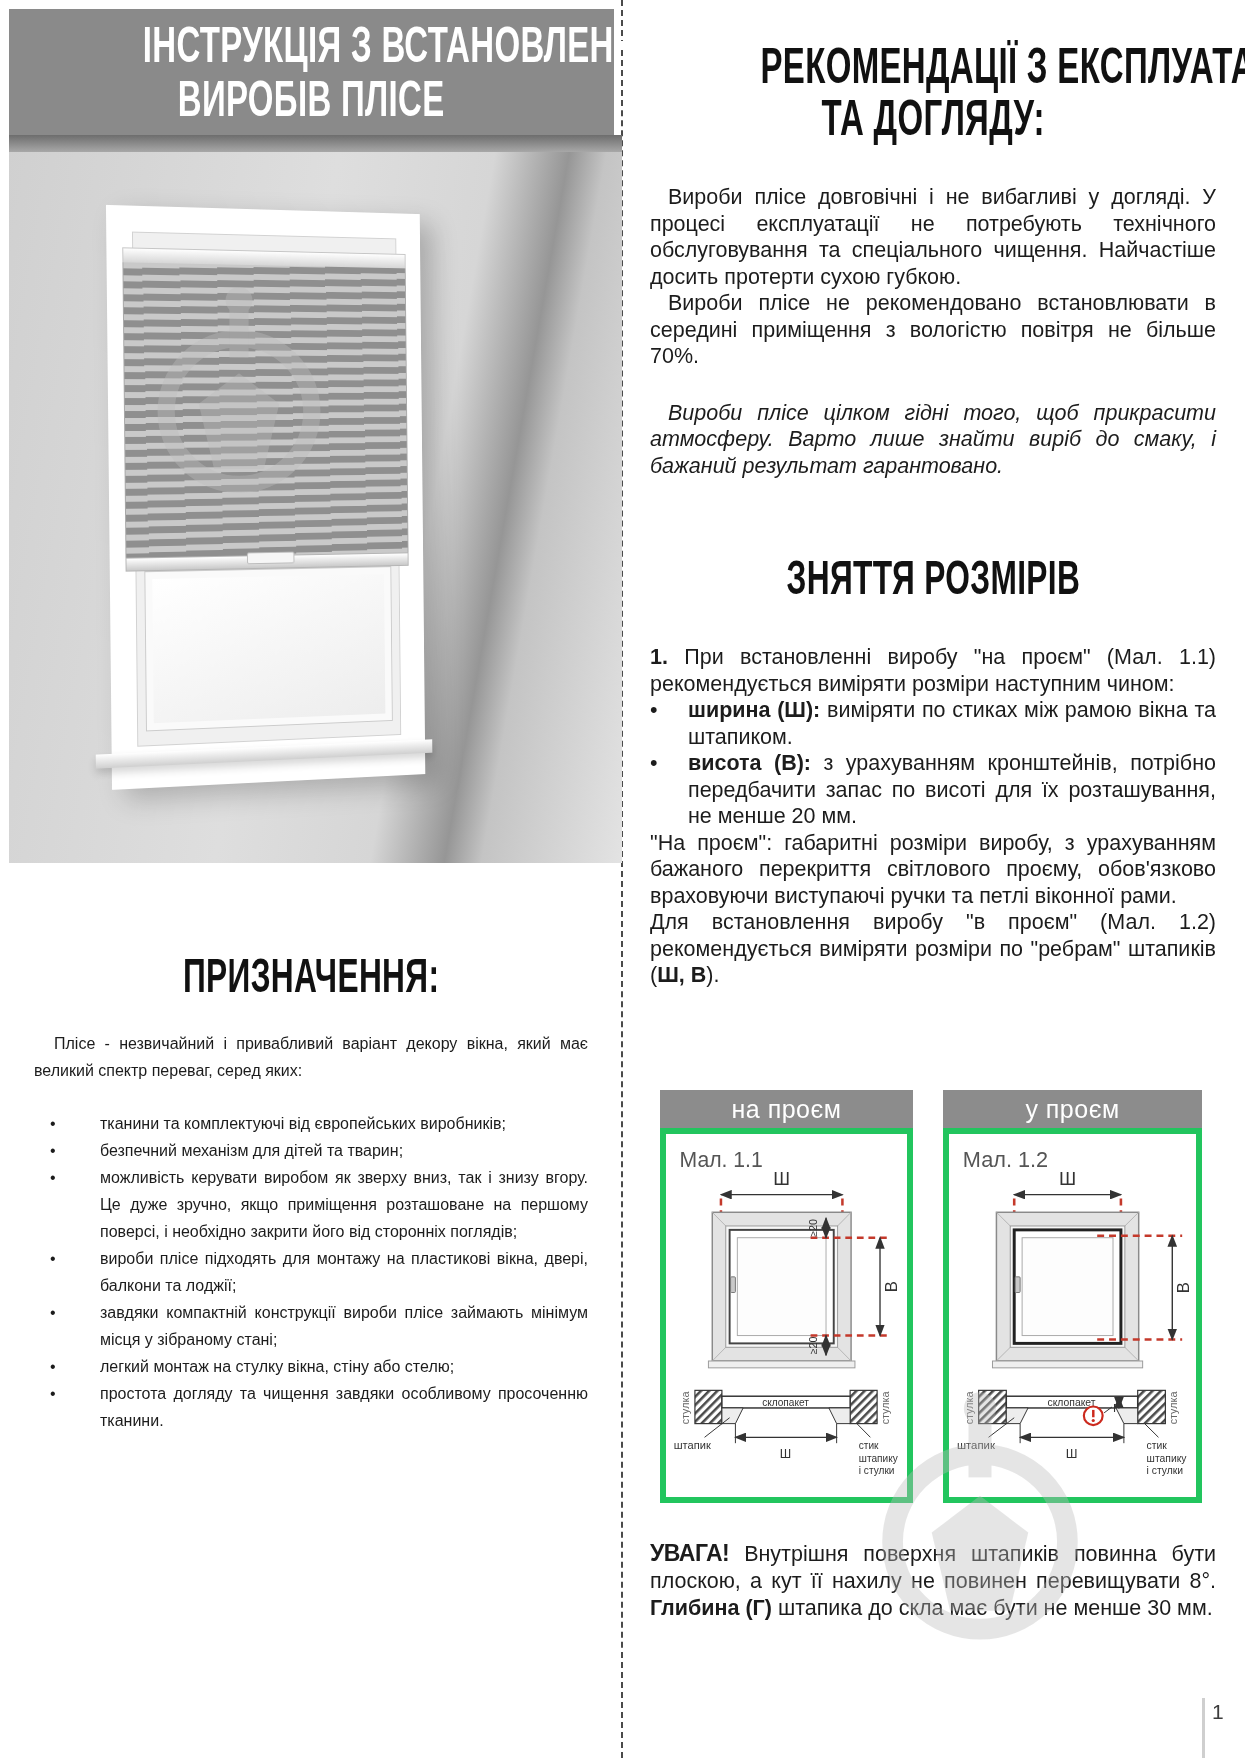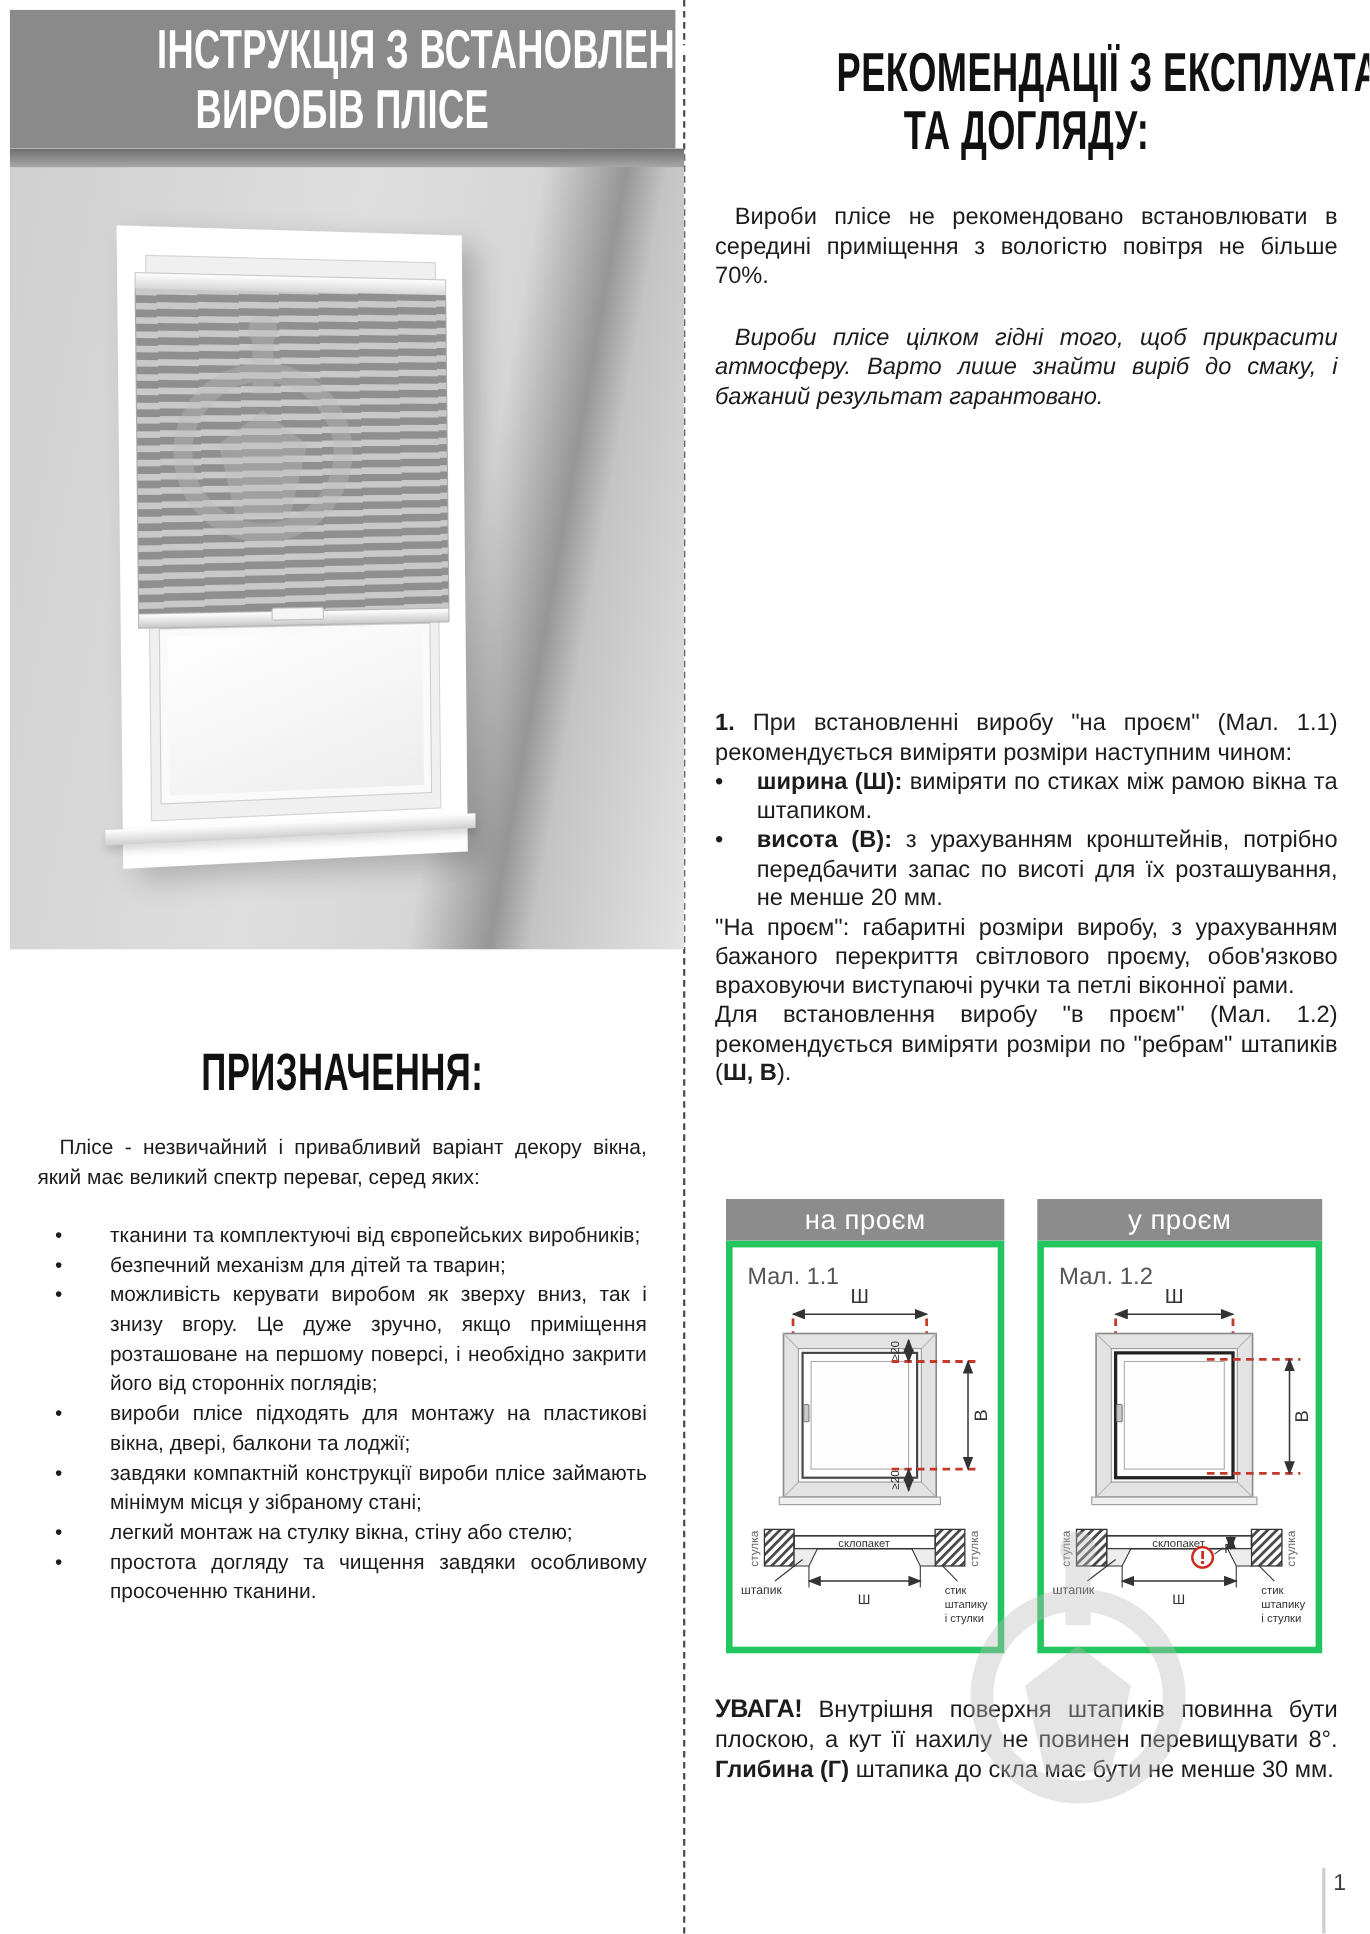"Вироби плісе довговічні і не" p { html: none -> <p>Вироби плісе довговічні і не вибагливі у догляді. У процесі експлуатації не потребують технічного обслуговування та спеціального чищення. Найчастіше досить протерти сухою губкою.</p> }
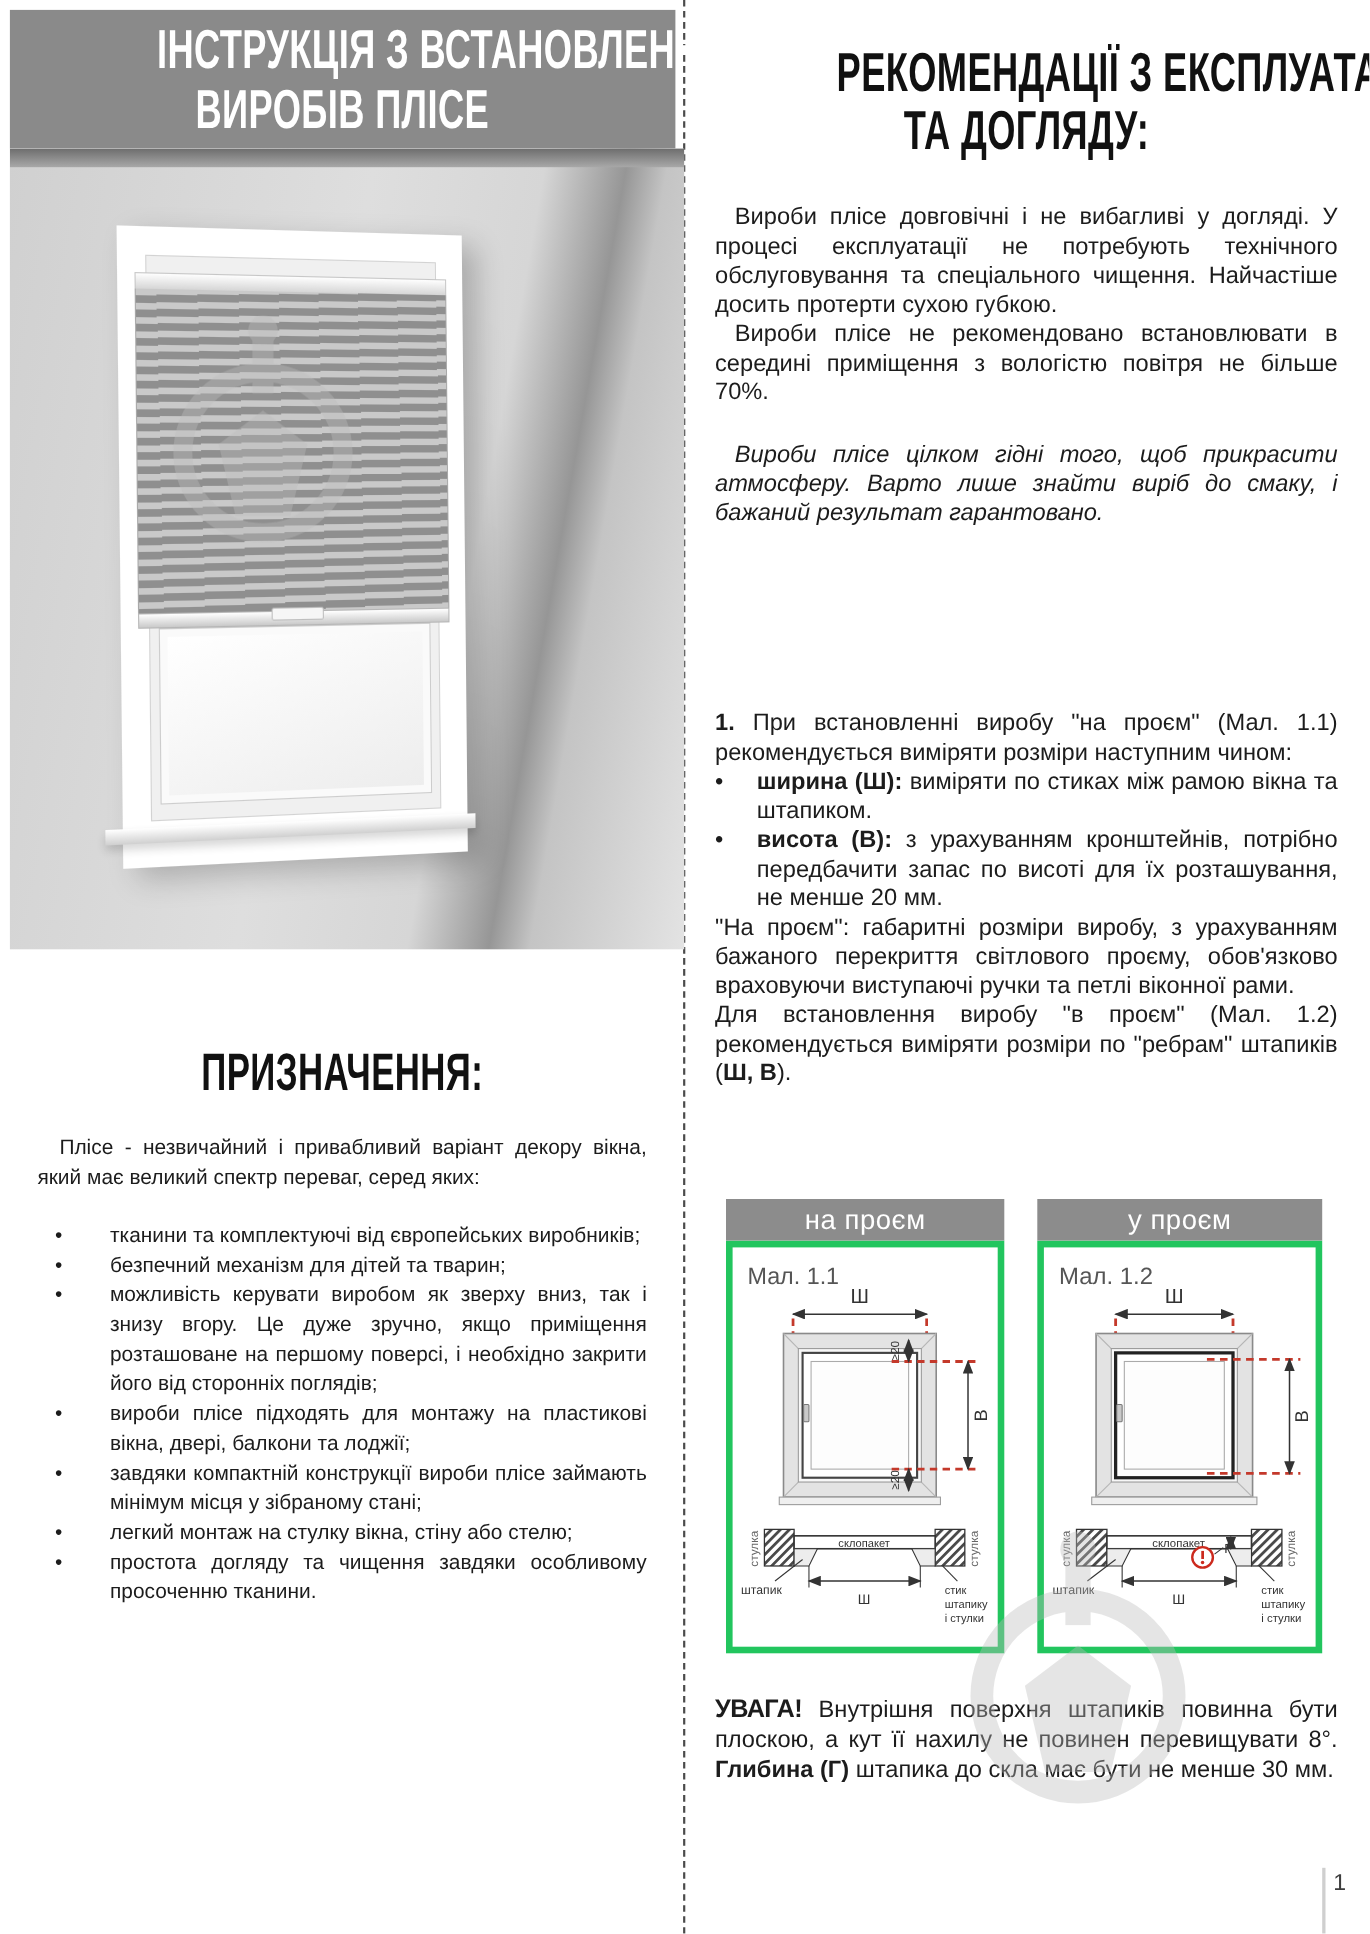"ЗНЯТТЯ РОЗМІРІВ" div.sizing-h { html: none -> <div> <span>ЗНЯТТЯ РОЗМІРІВ</span> </div> }
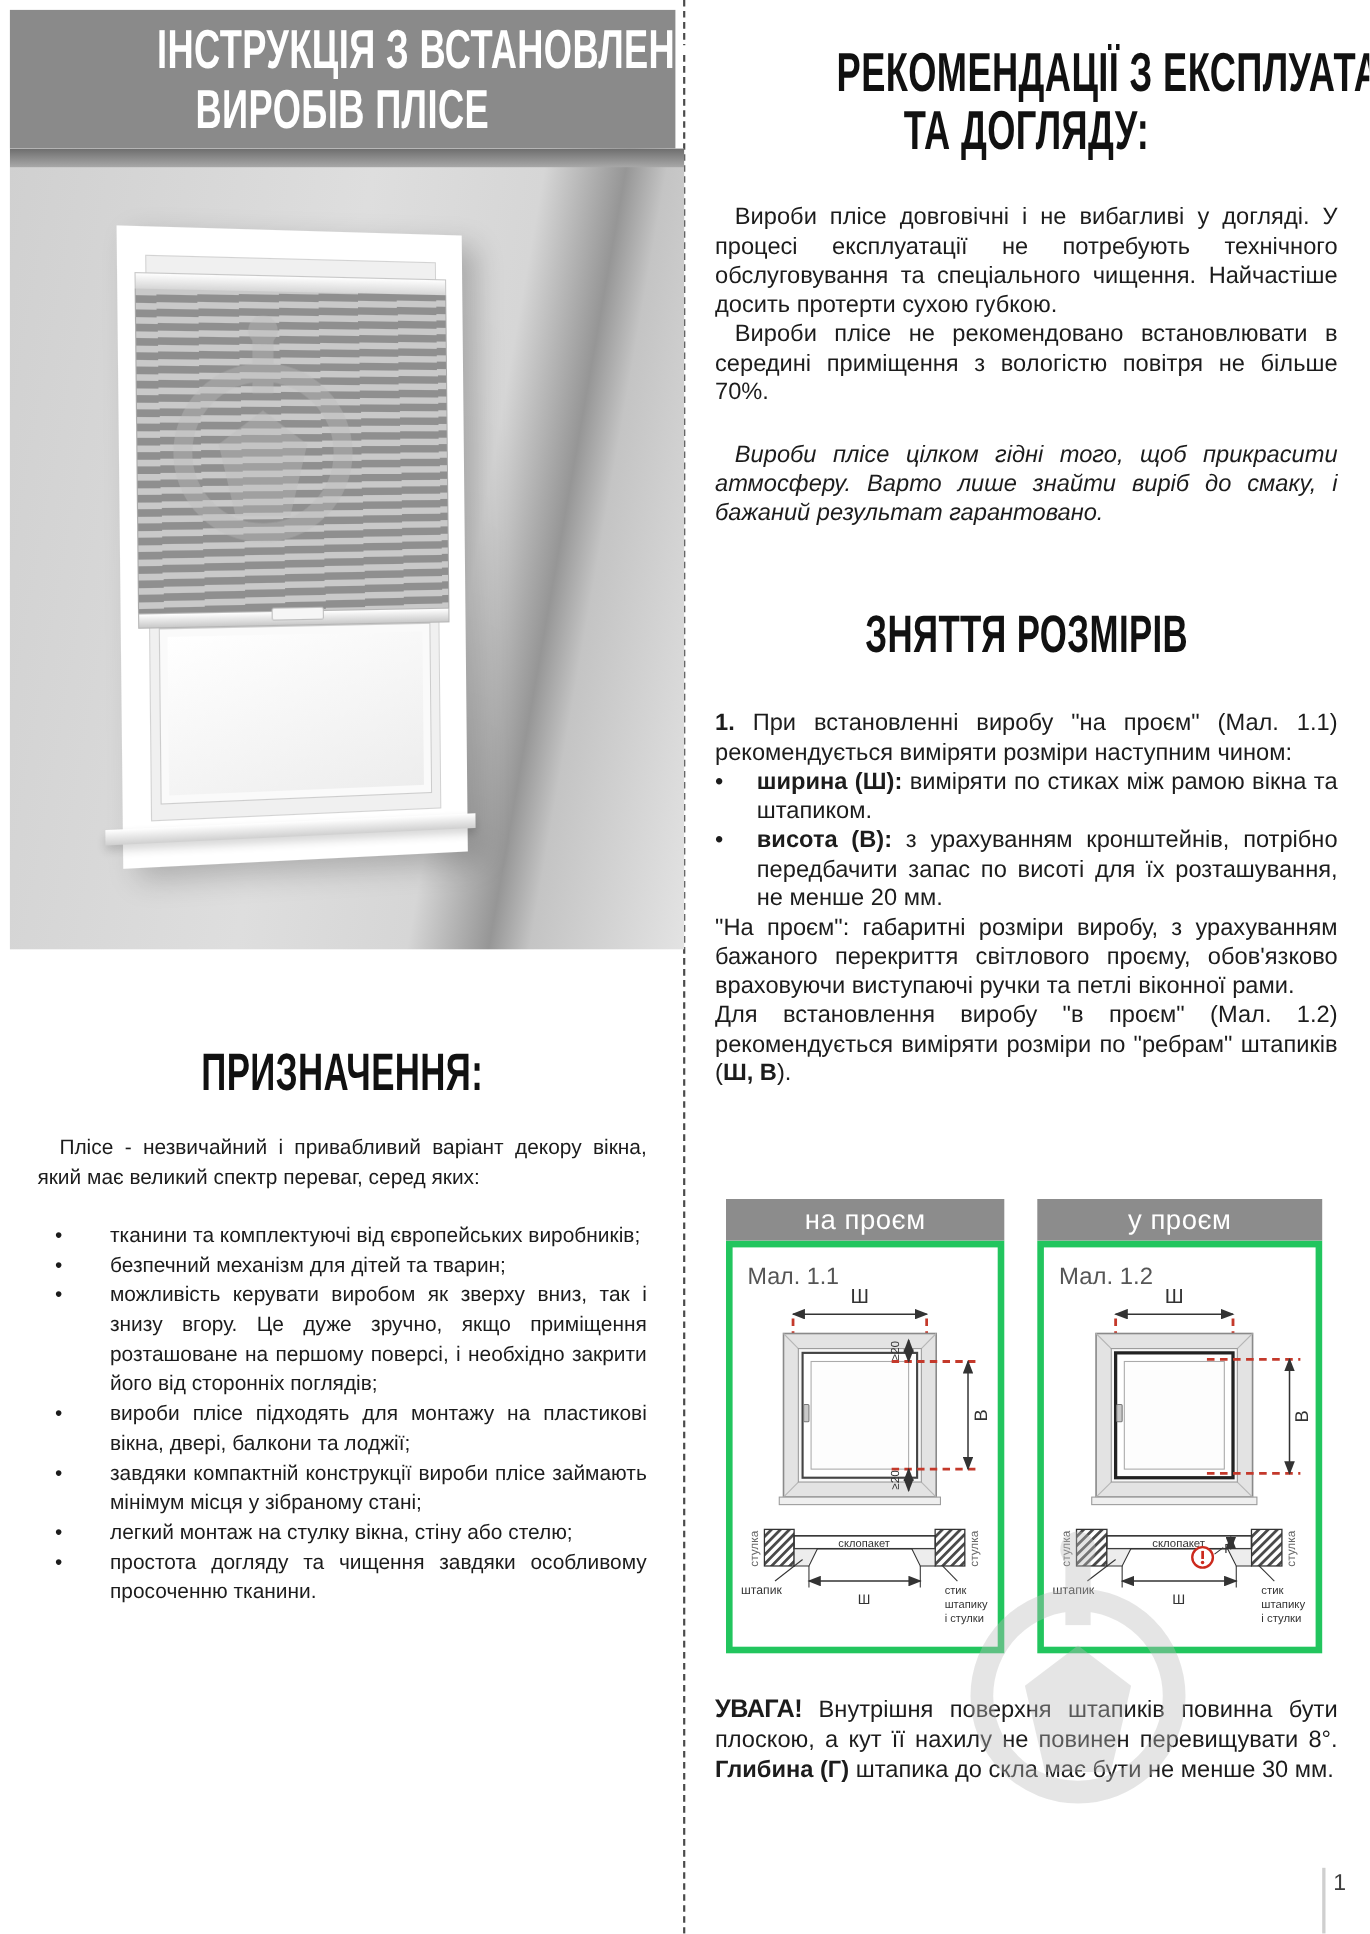"Плісе - незвичайний і привабливий" .purpose-body { font-size: 19px -> 16px }
